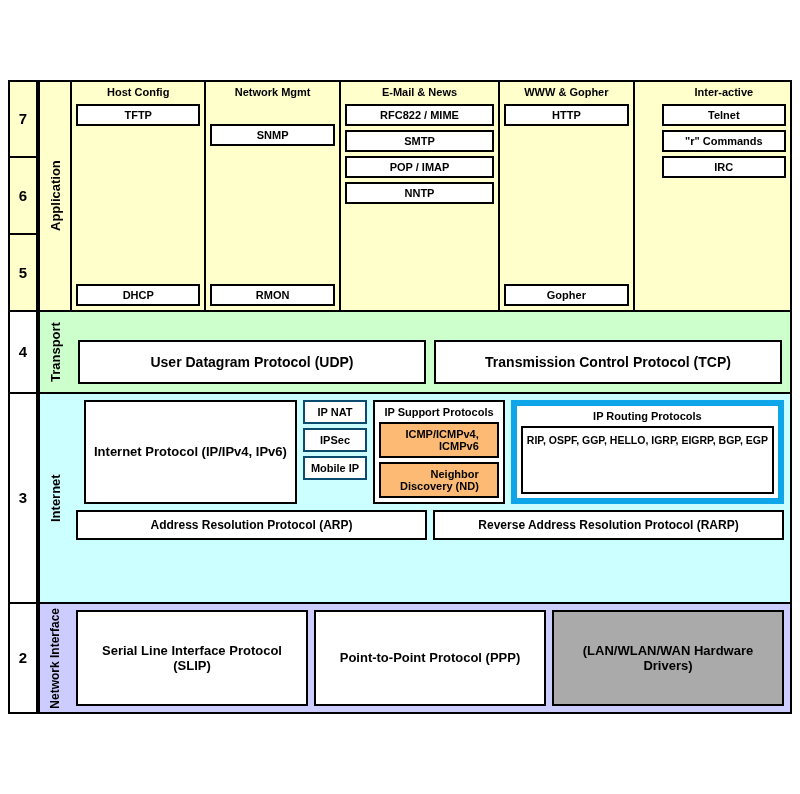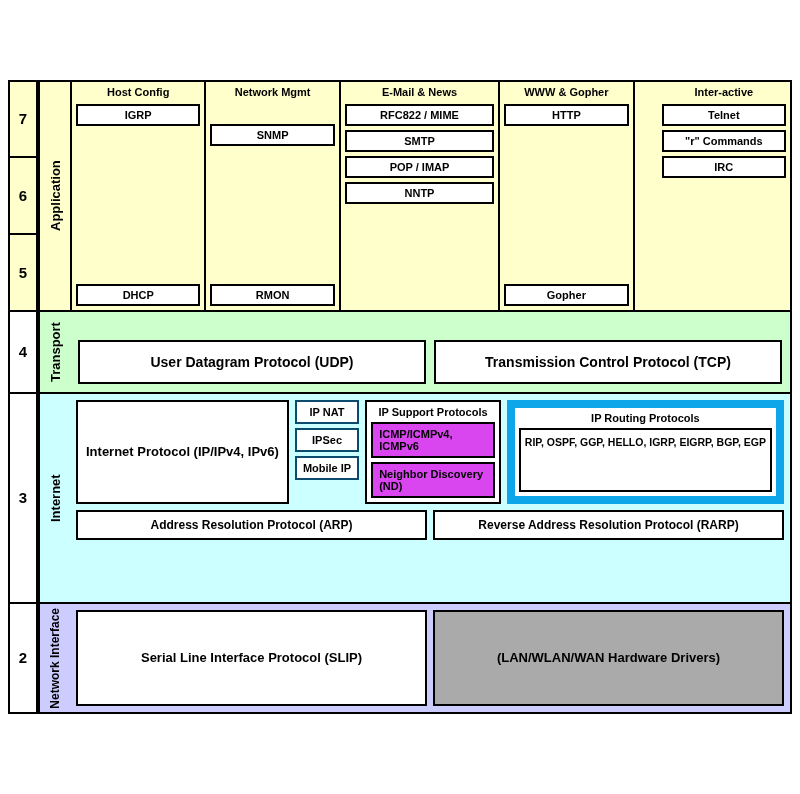"IGRP" div.app-inner-box { text: IGRP -> TFTP }
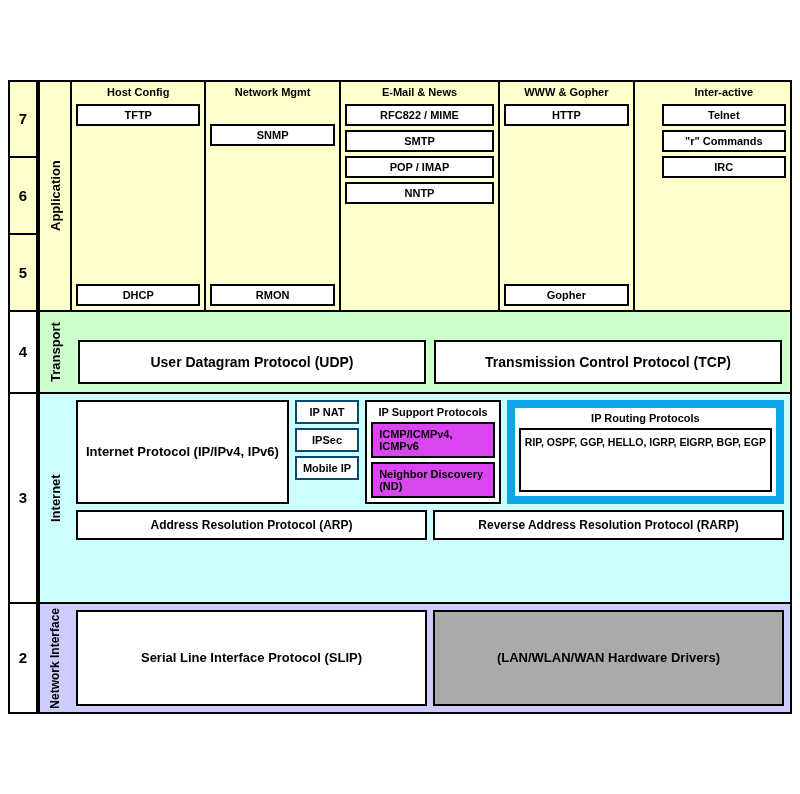"IP Routing Protocols" .ip-routing-outer { border: 8px solid #0ea5e9 -> 6px solid #0ea5e9 }
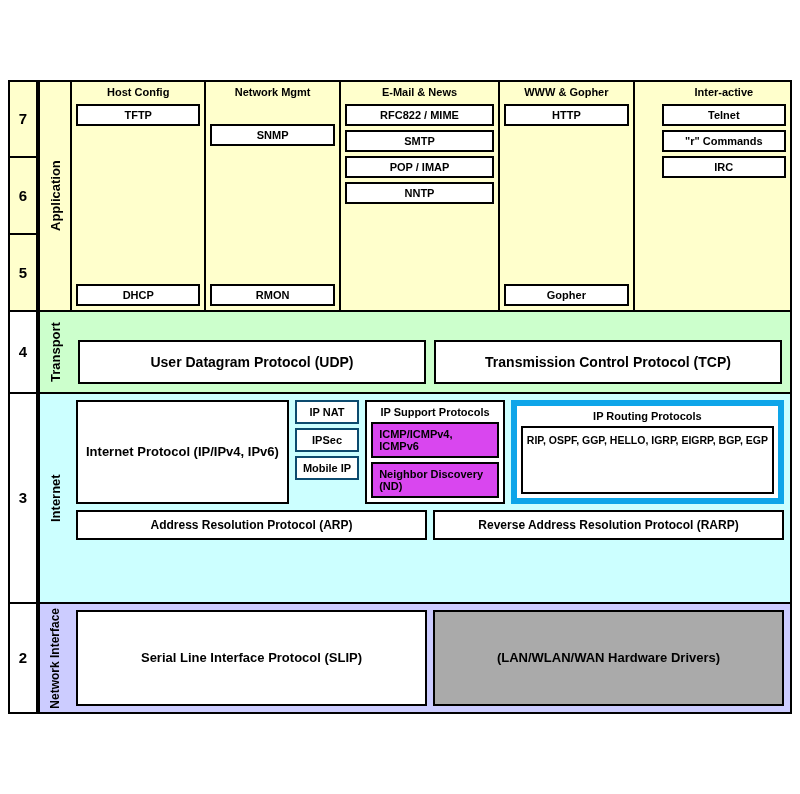"ICMP/ICMPv4, ICMPv6" .ip-support-box { background: #d946ef -> #fdba74; padding: 4px 6px -> 4px 18px; text-align: left -> right }
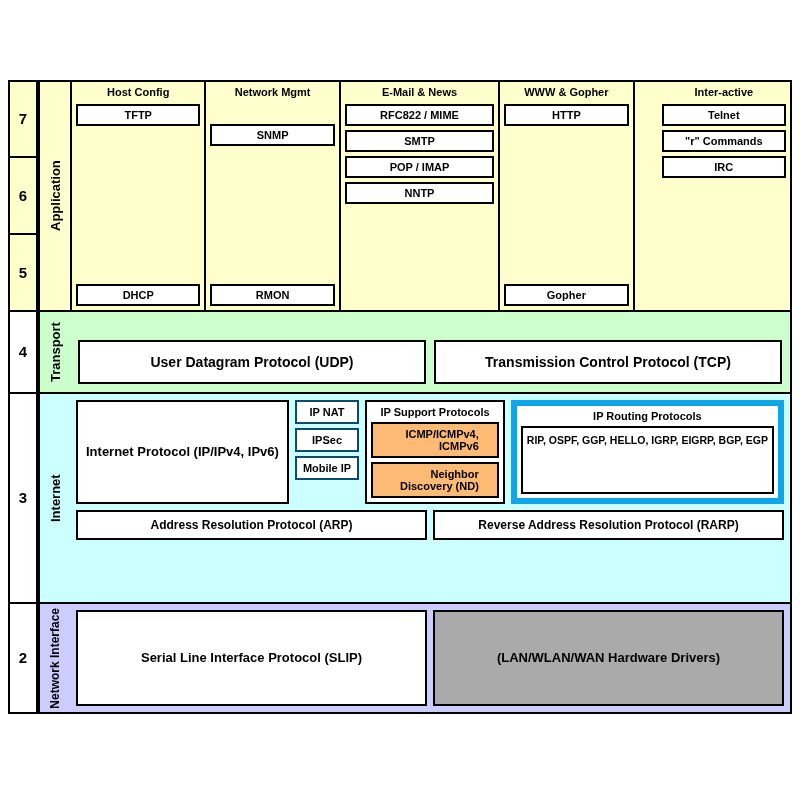"Internet Protocol (IP/IPv4, IPv6)" .ip-main-box { margin-left: none -> 8px }
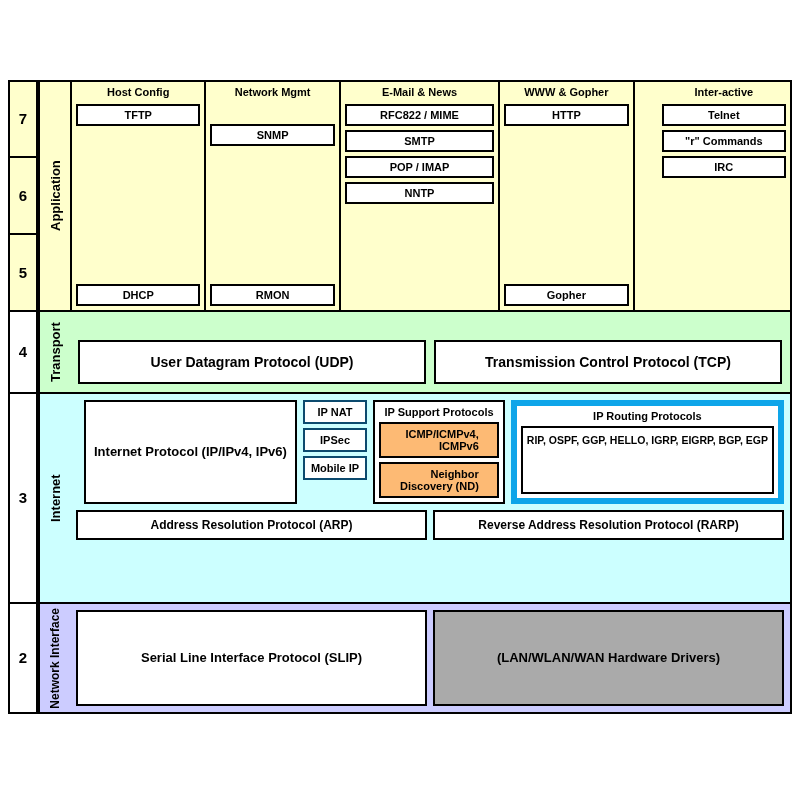"Point-to-Point Protocol (PPP)" div.netif-box { html: none -> <div>Point-to-Point Protocol (PPP)</div> }
